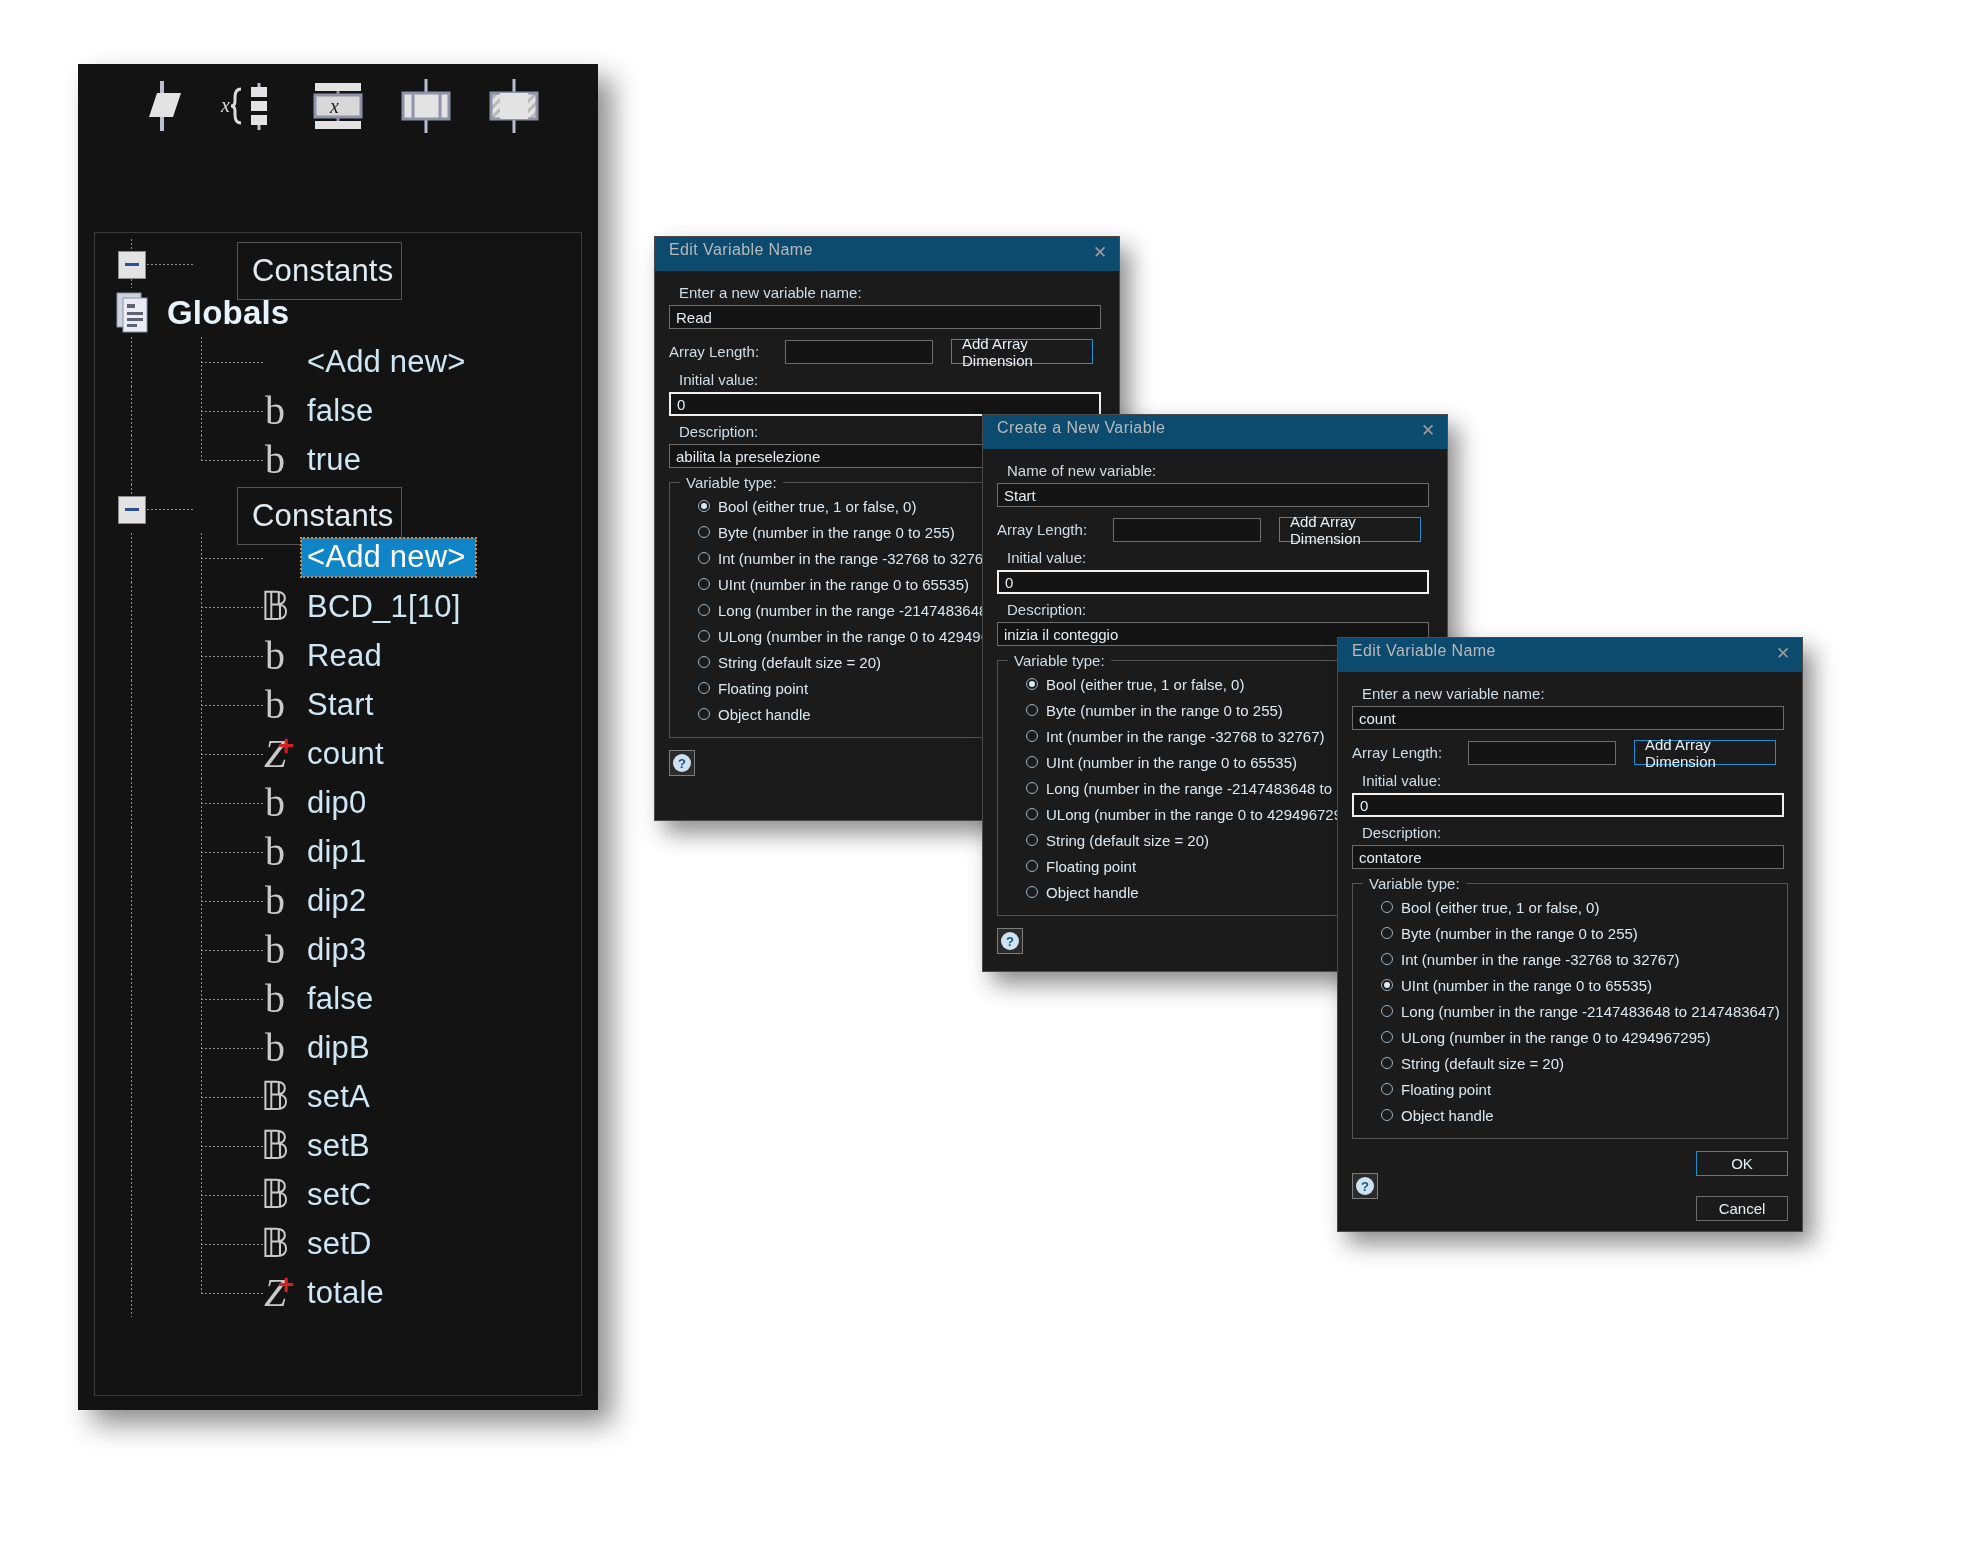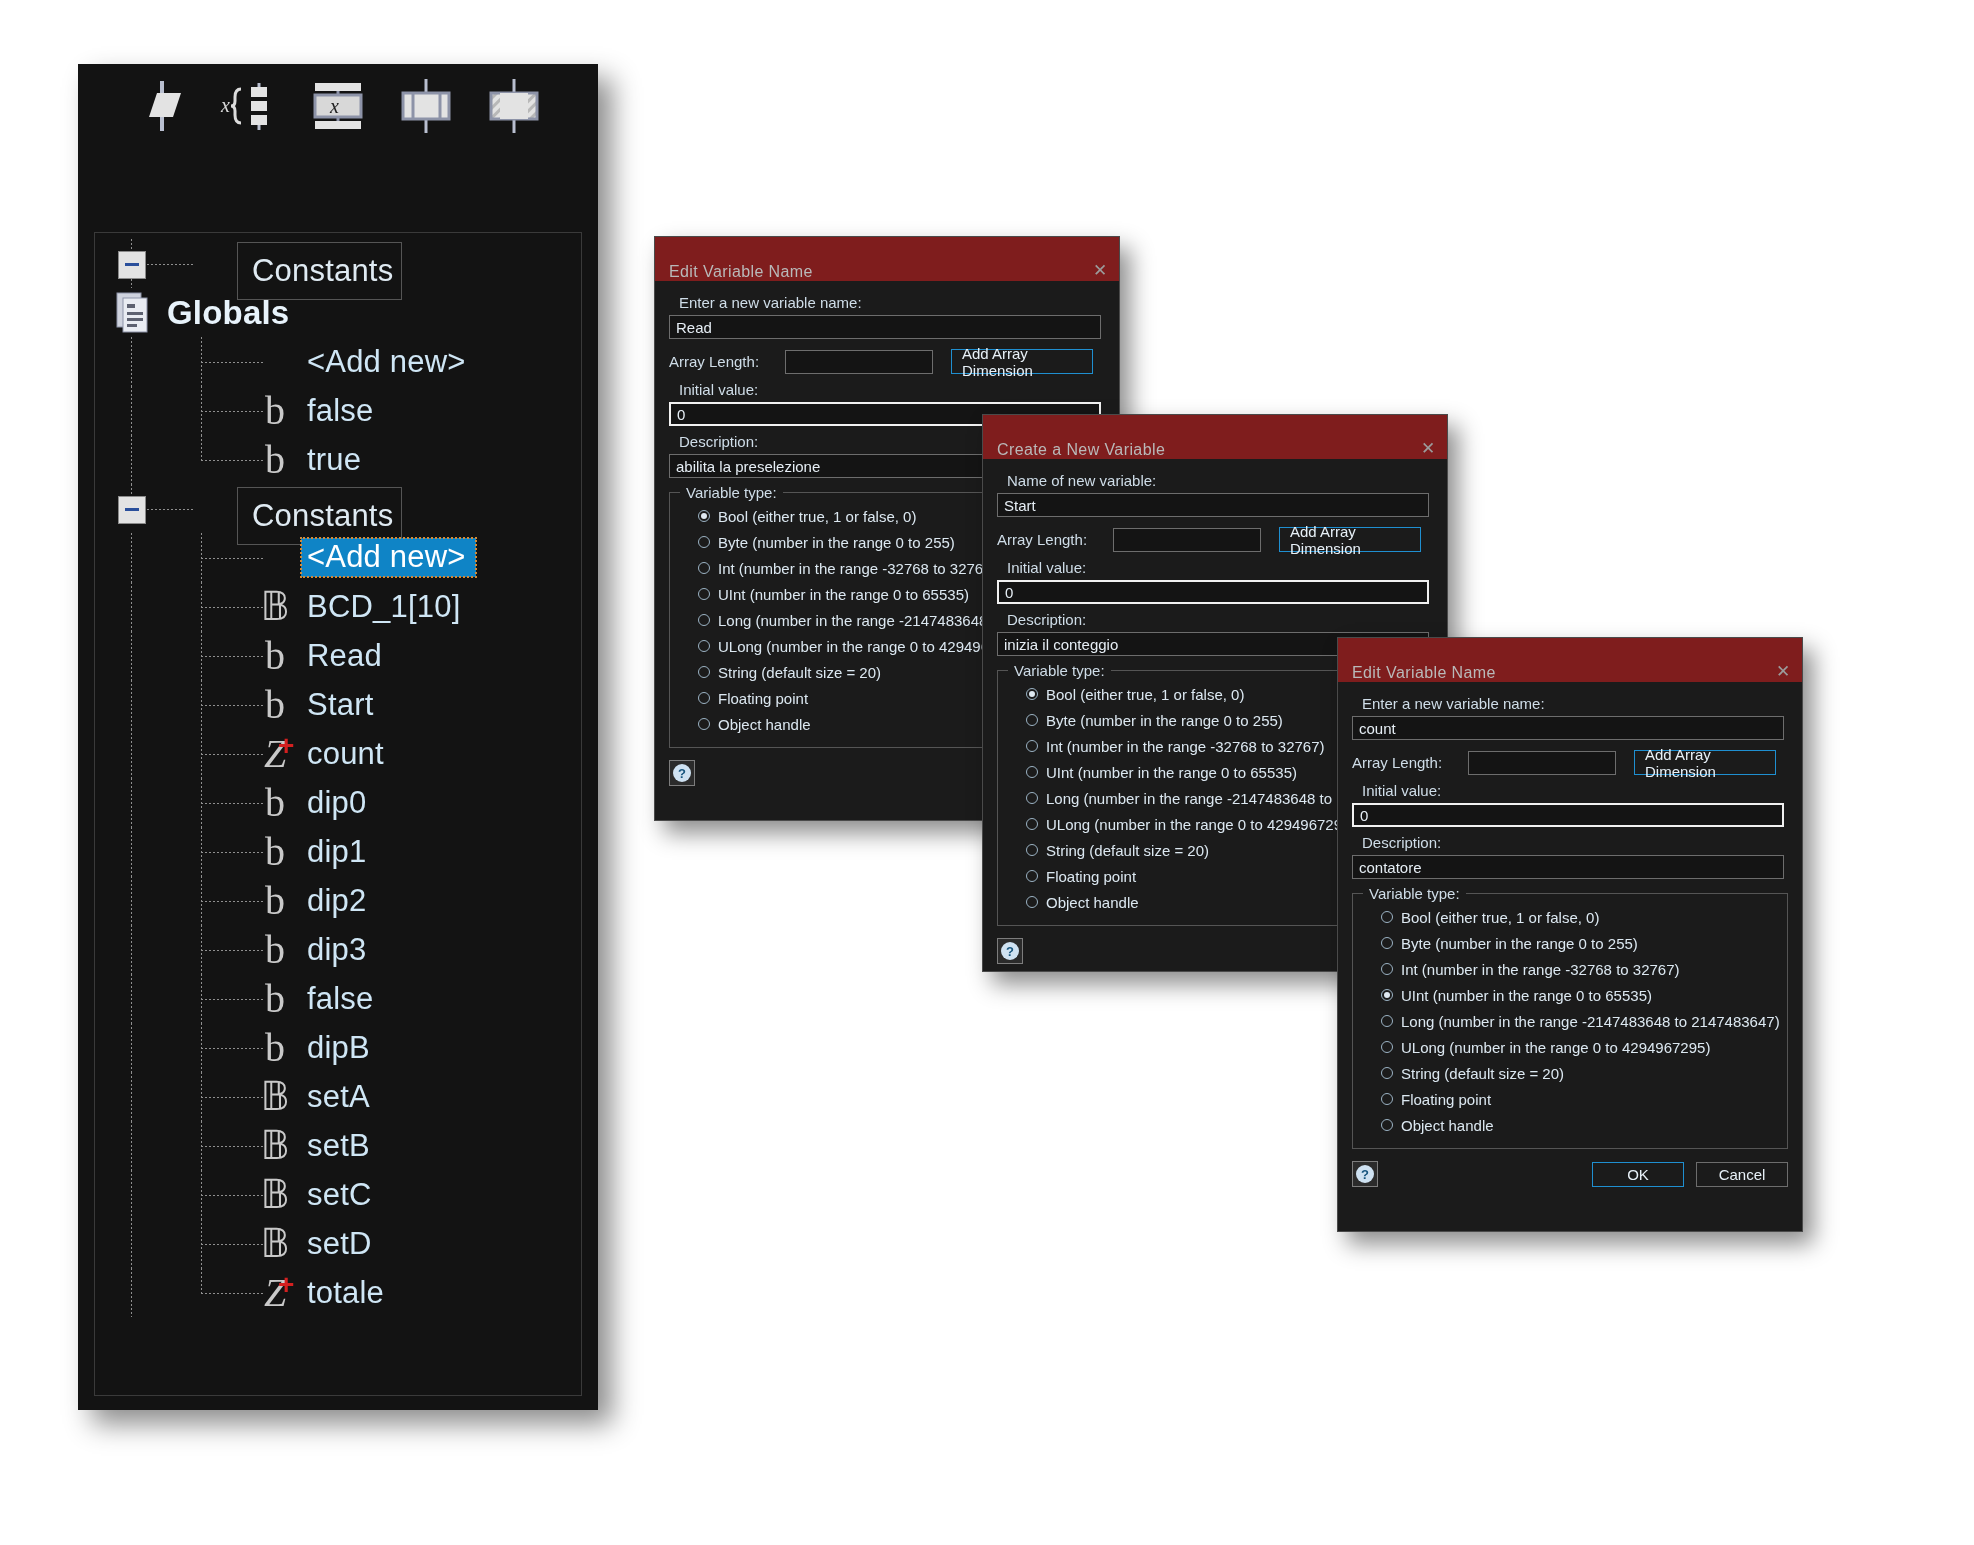"Edit Variable Name" .dlg-tb { align-items: flex-end -> flex-start; background: #7f1d1d -> #0c4a6e; padding: 14px 6px 0 14px -> 4px 6px 0 14px }
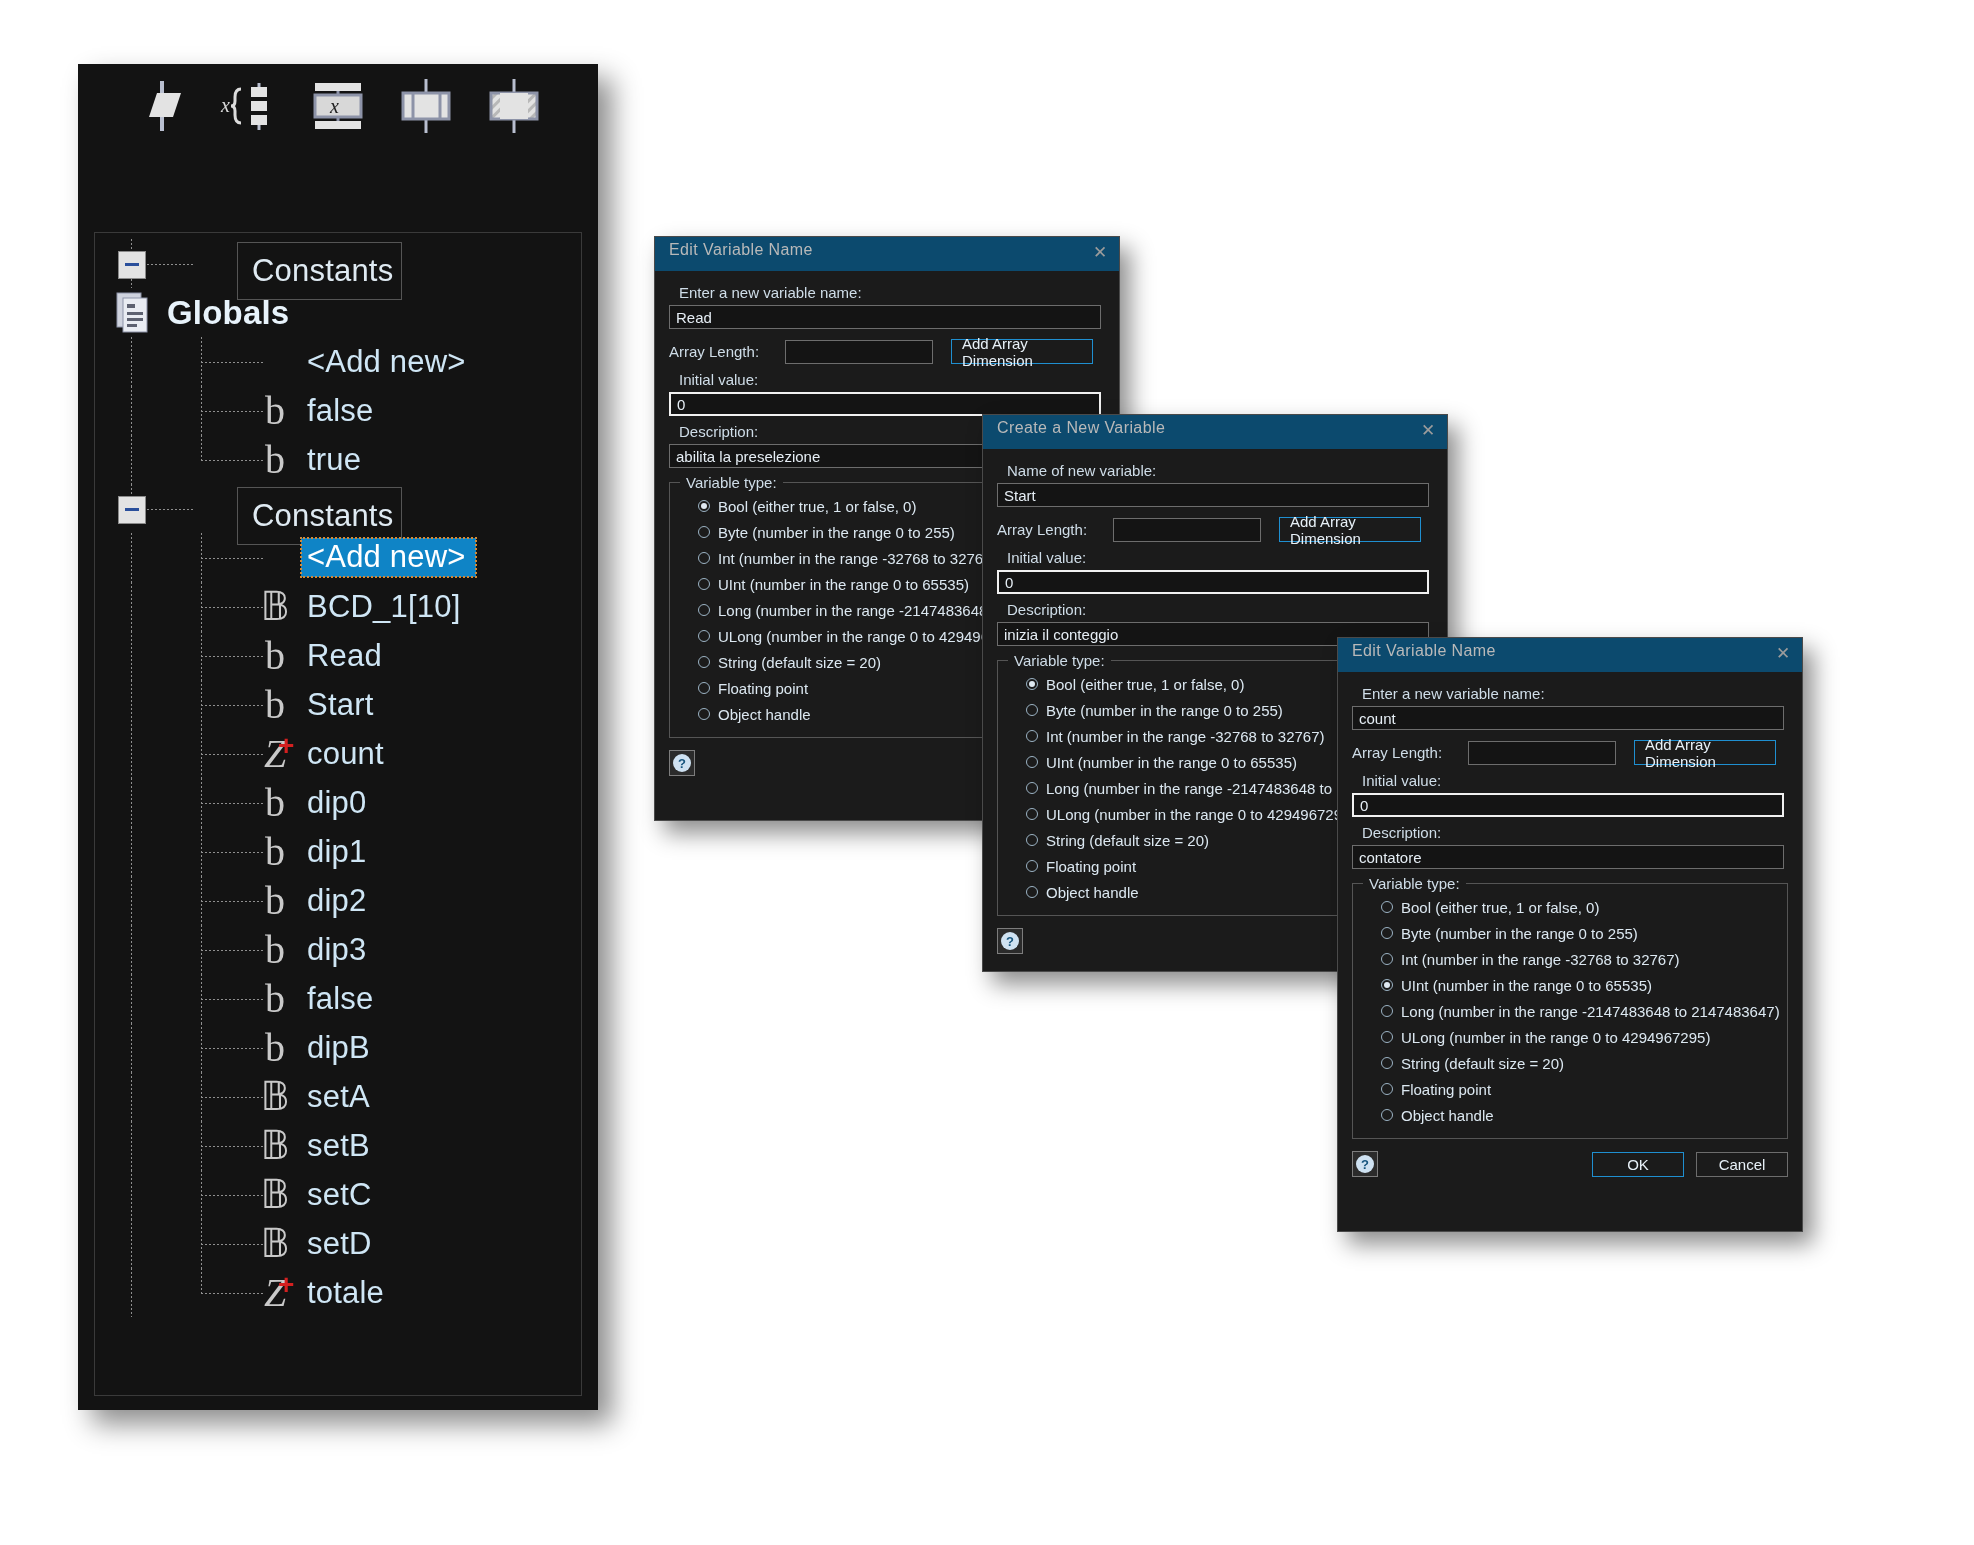"OK" .foot-btns { flex-direction: none -> column; gap: 12px -> 20px }
